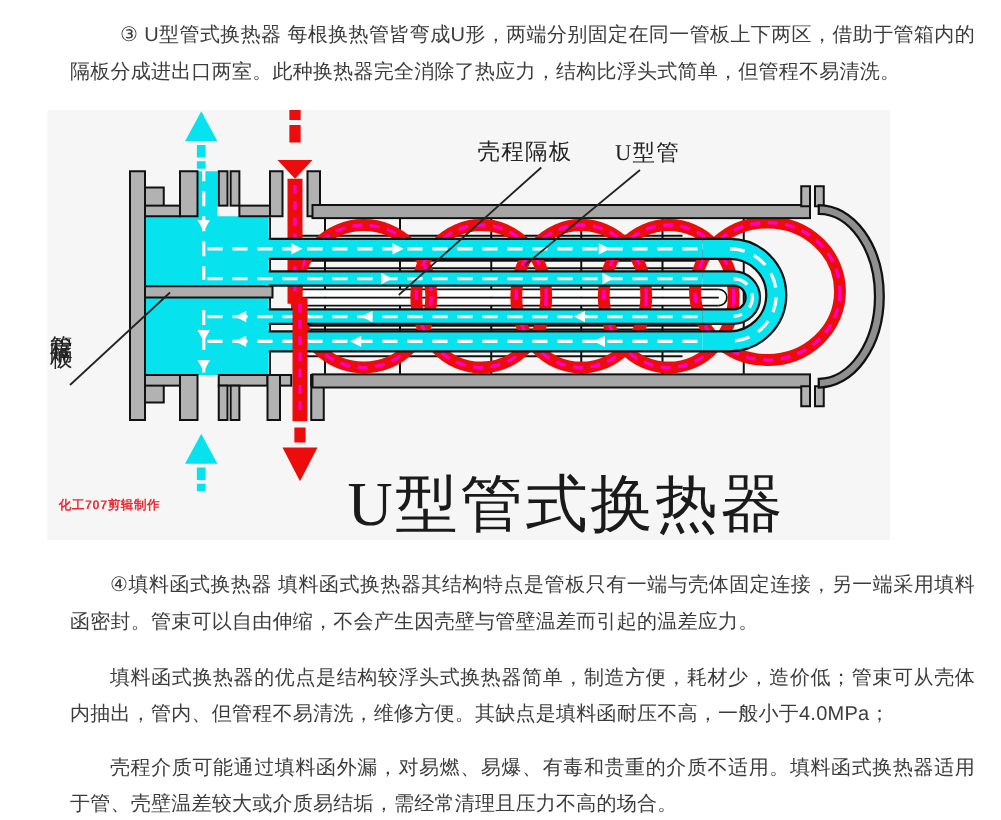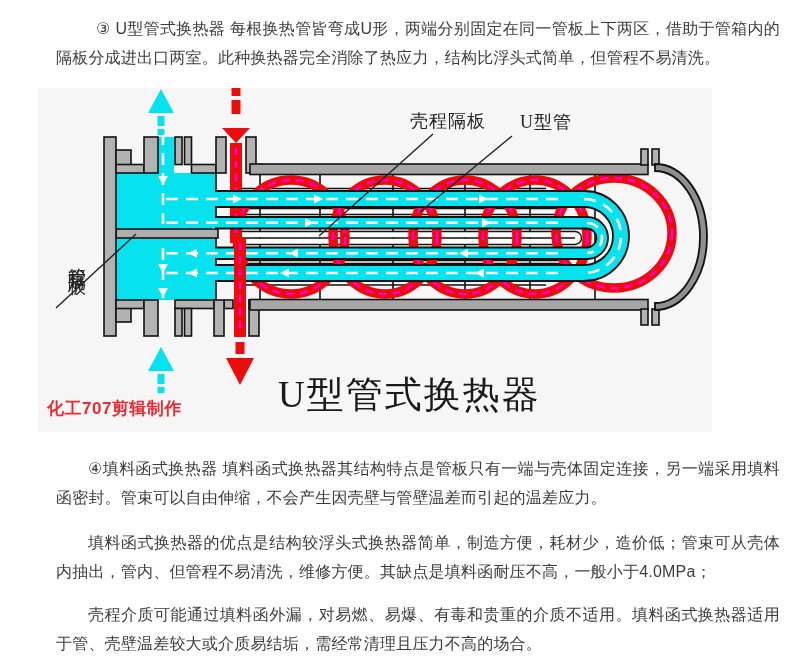"壳程隔板" .diagram-label { margin-left: 28px -> none }
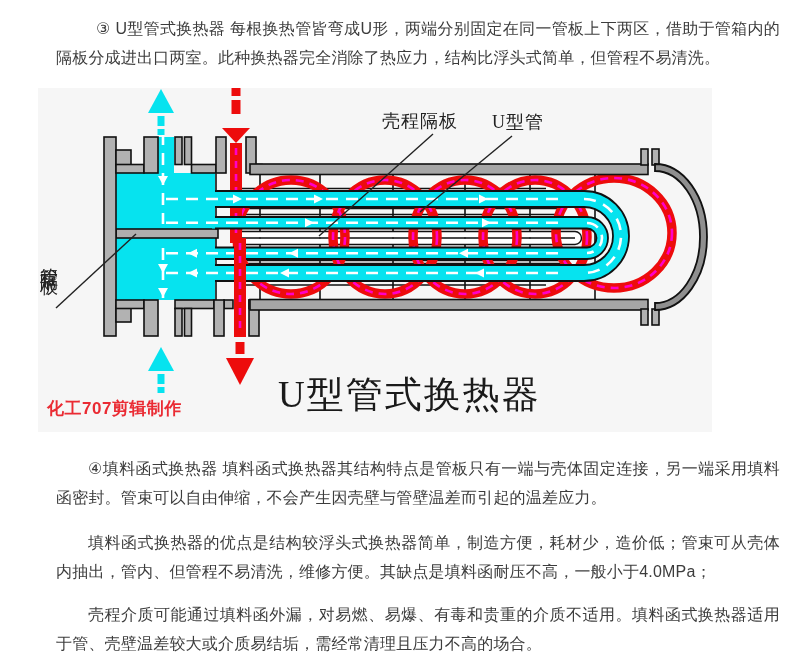"化工707剪辑制作" #credit { font-size: 17px -> 10px }
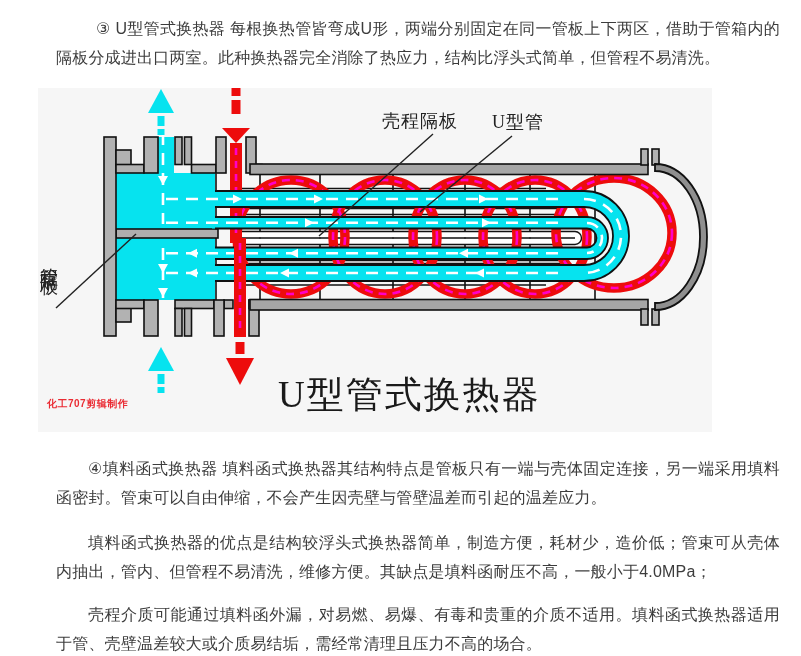"U型管式换热器" #caption { font-size: 37px -> 50px }
